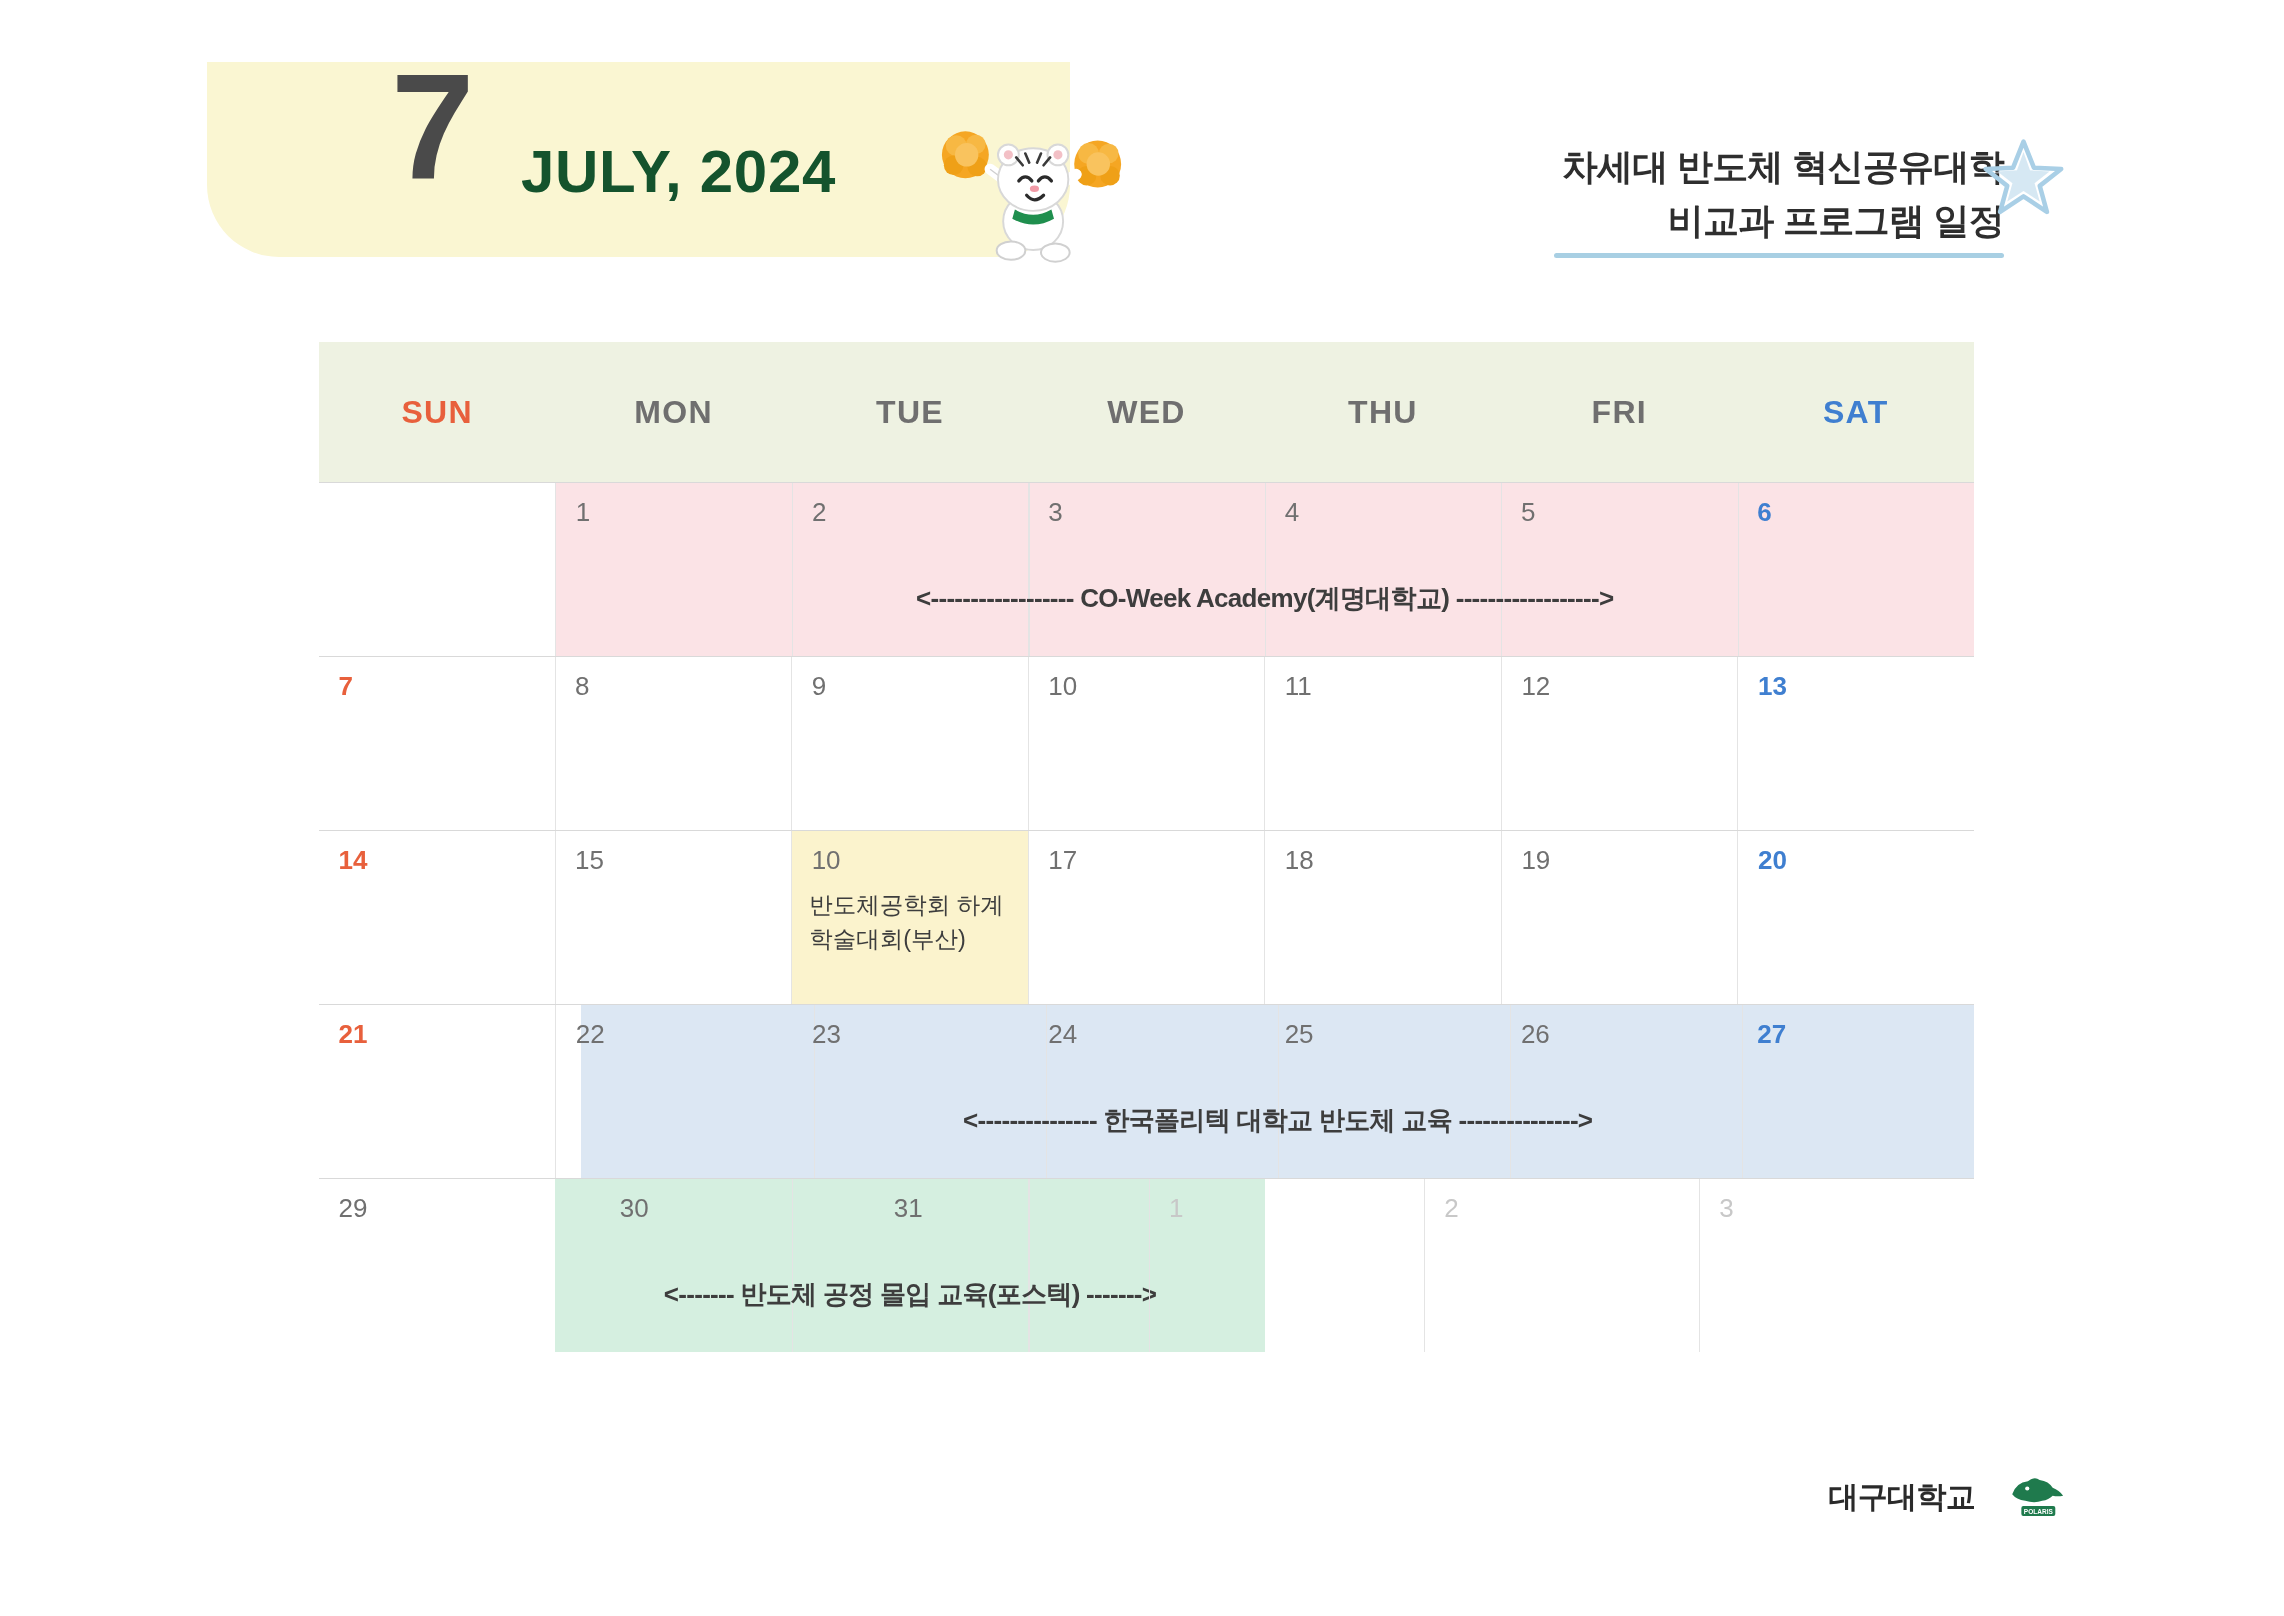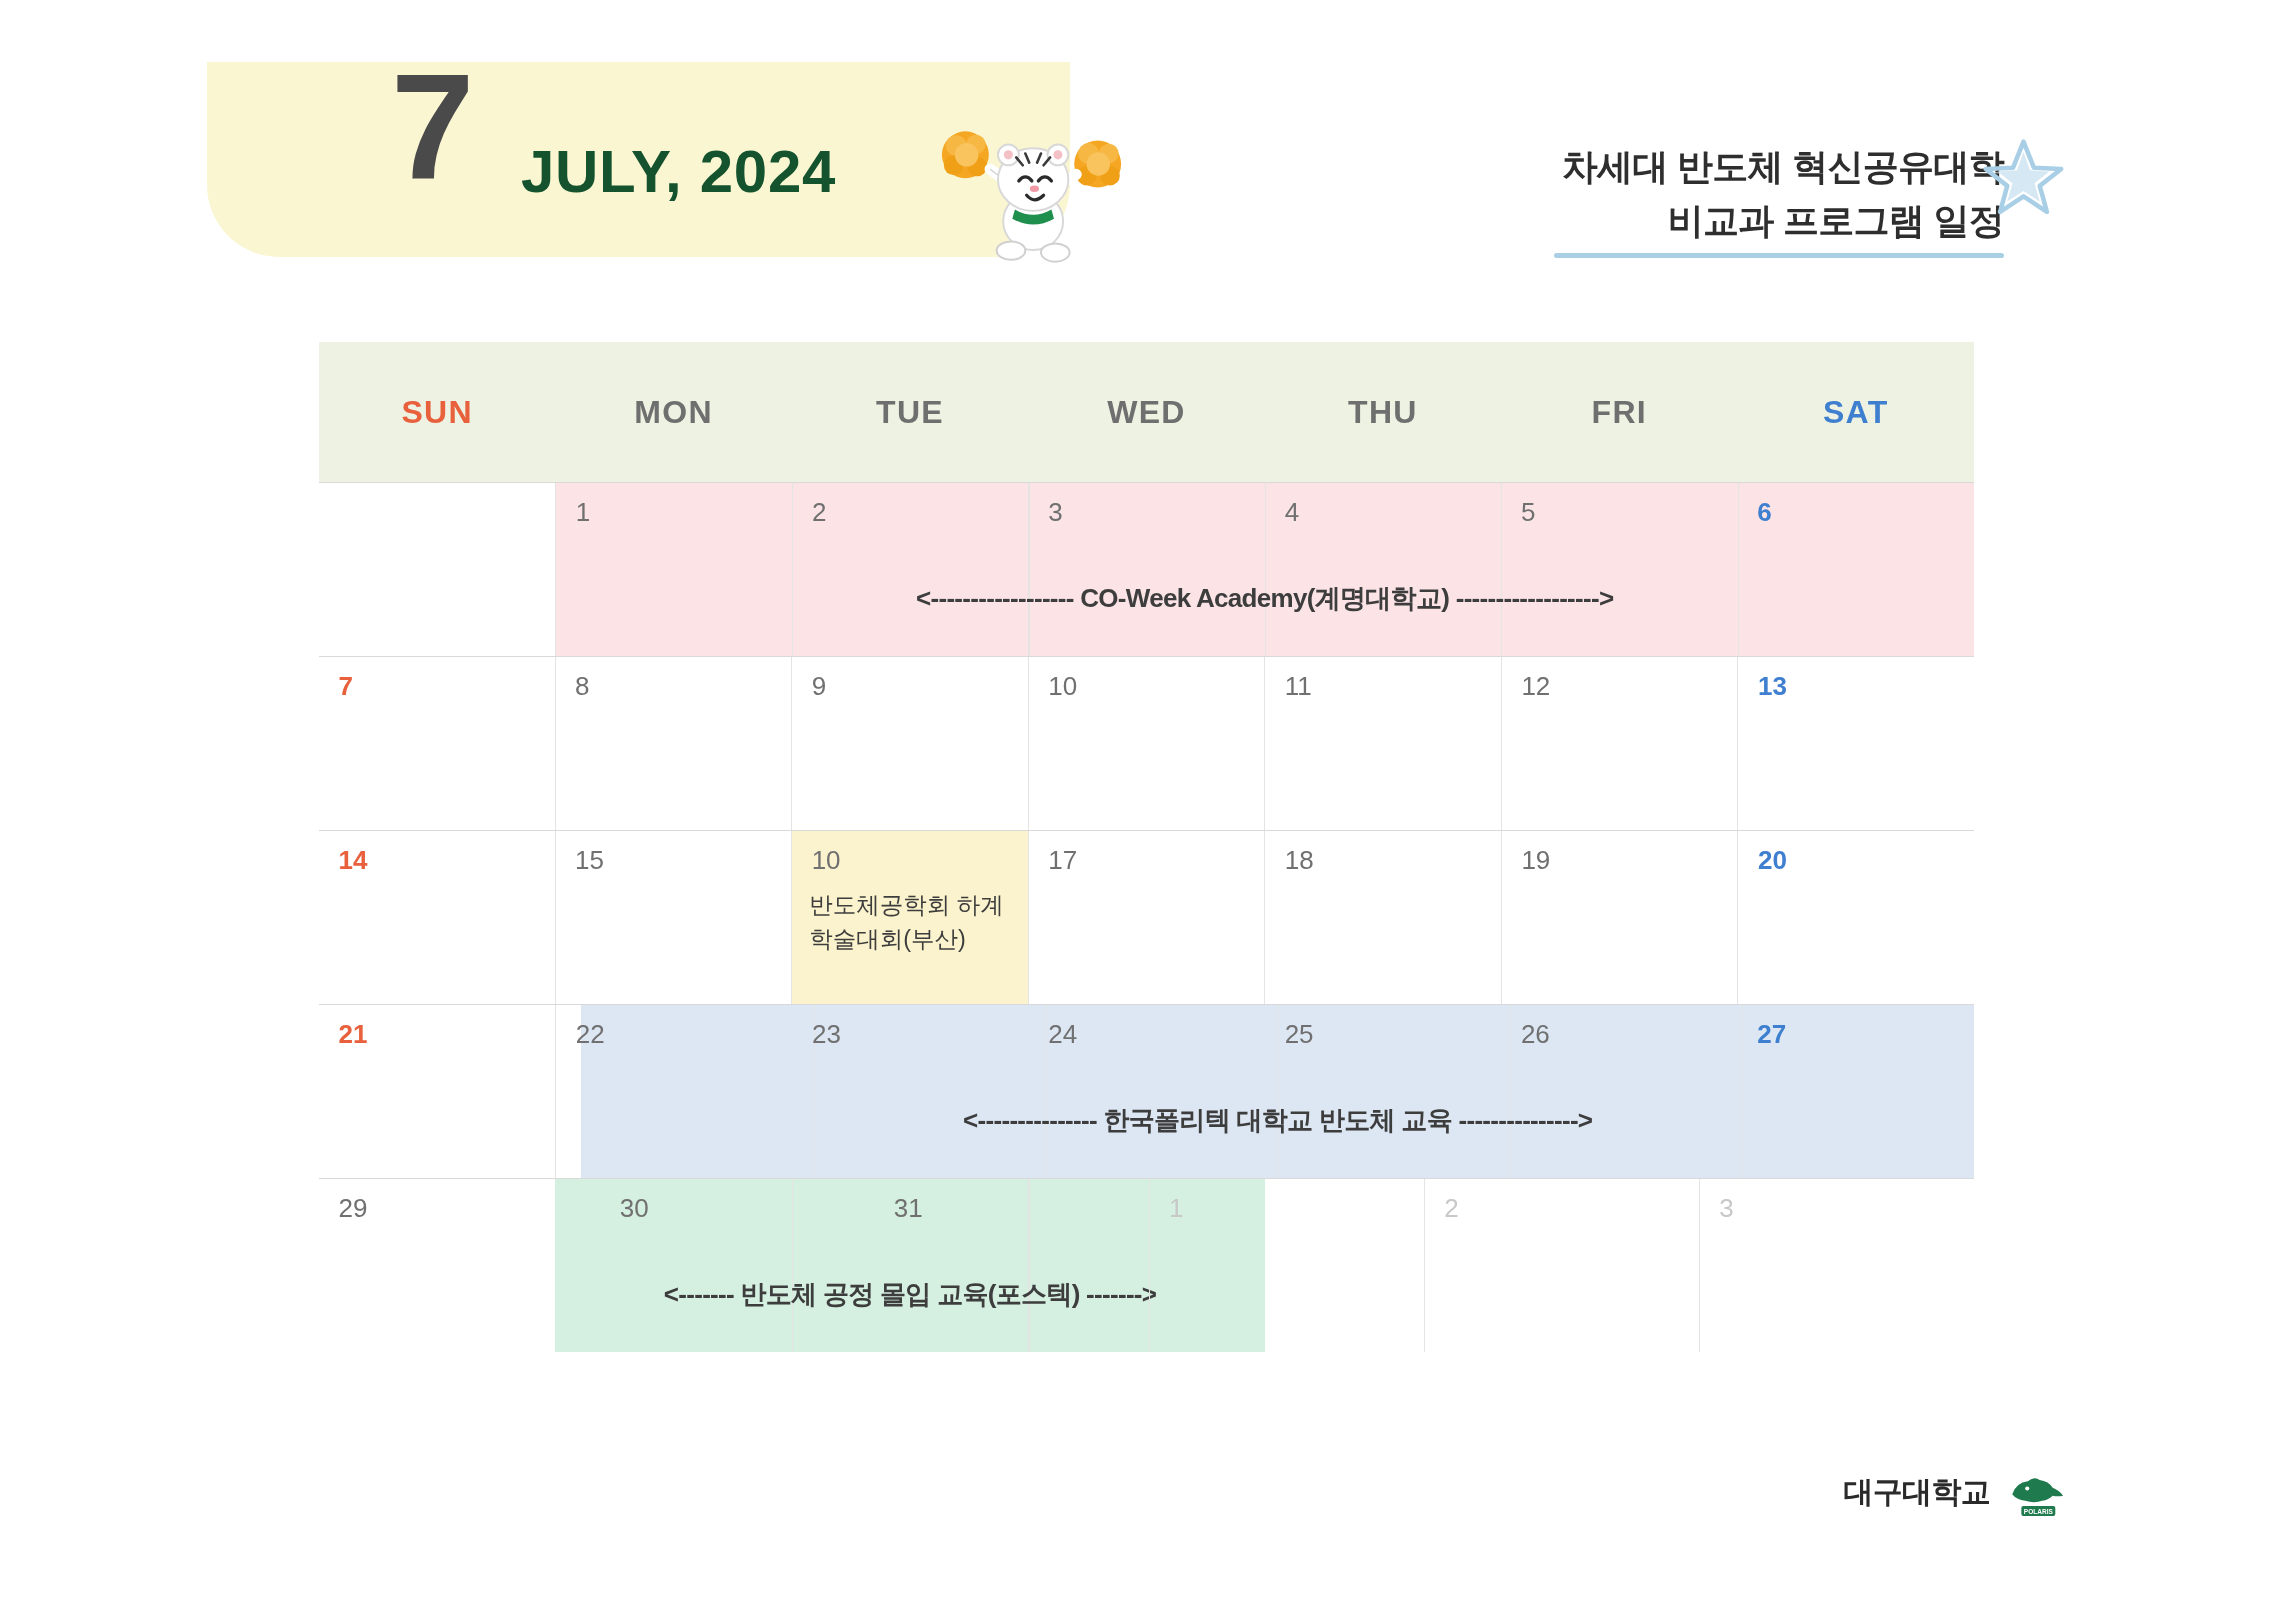"대구대학교" .footer { align-items: flex-start -> flex-end; gap: 17px -> 32px }
